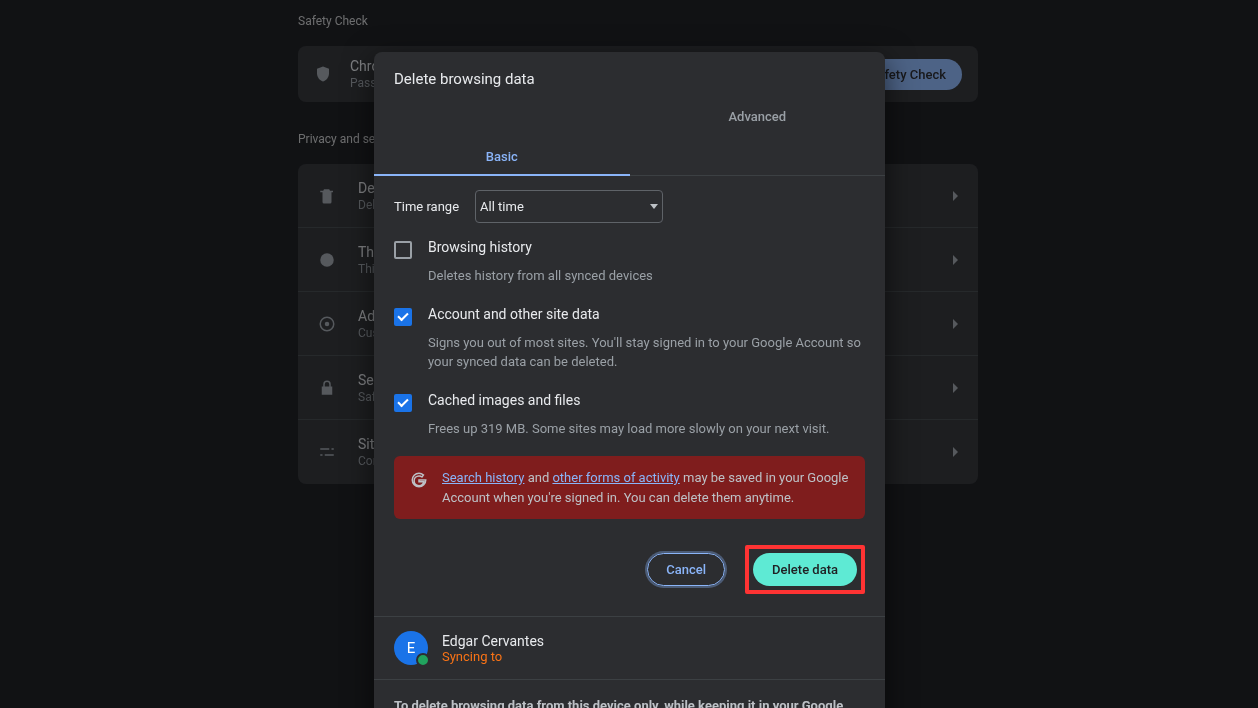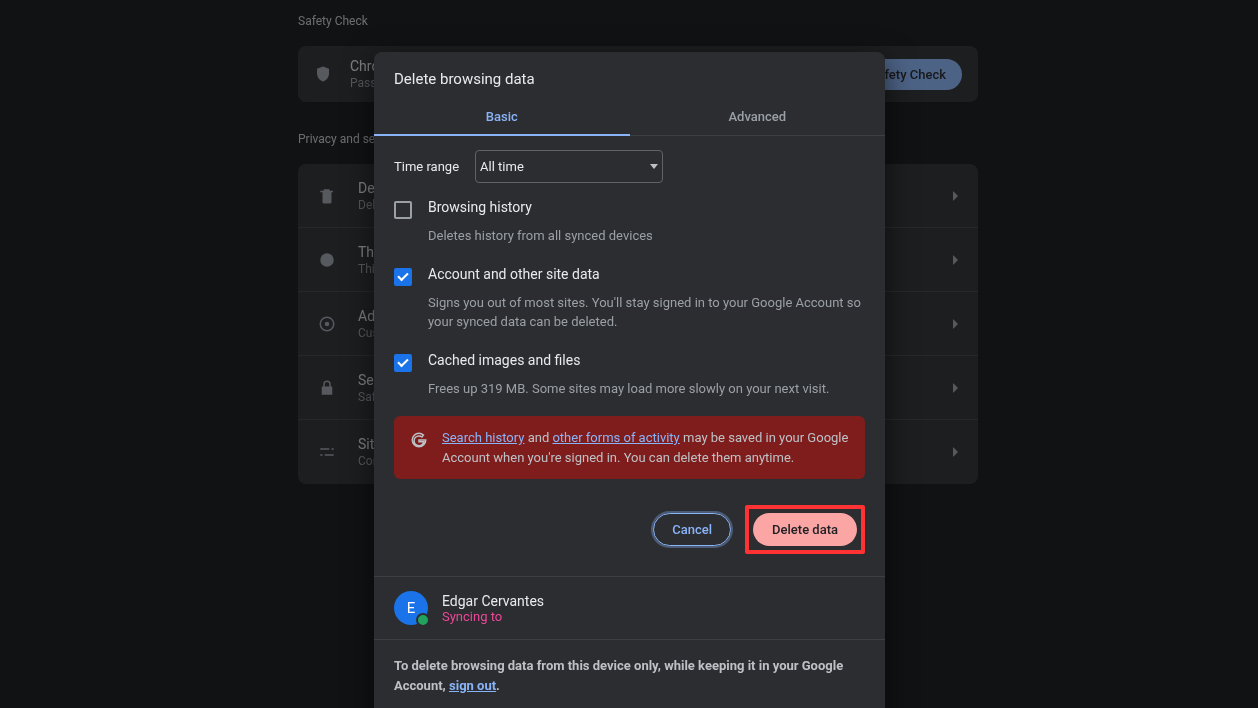"Basic" .tab.active { margin-top: none -> 40px }
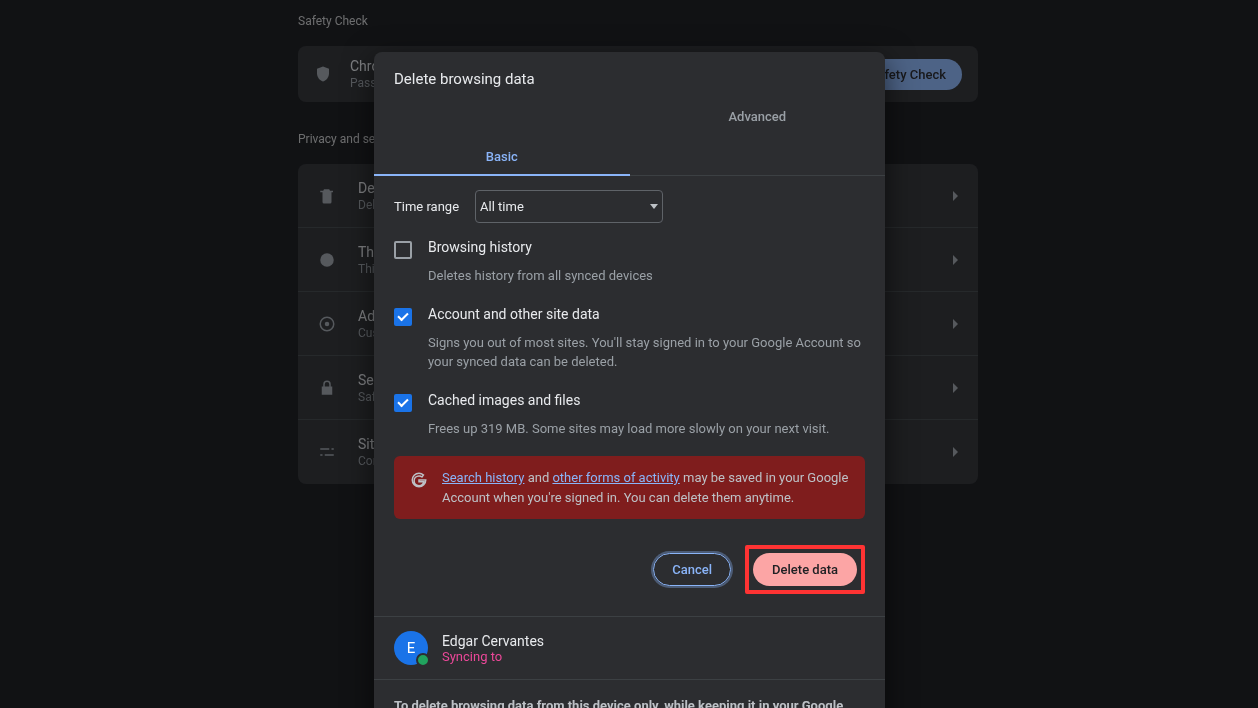"Cancel" .modal-actions { gap: 14px -> 20px }
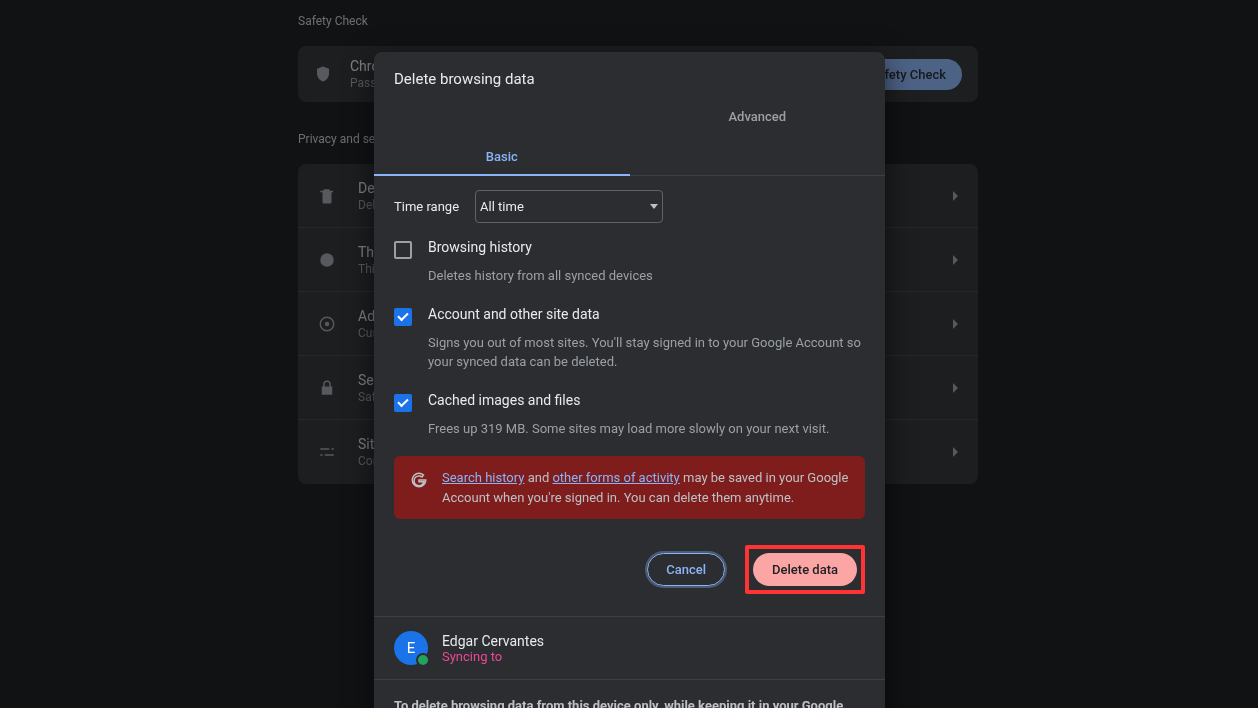"Delete data" .btn.primary { background: #fca5a5 -> #5eead4 }
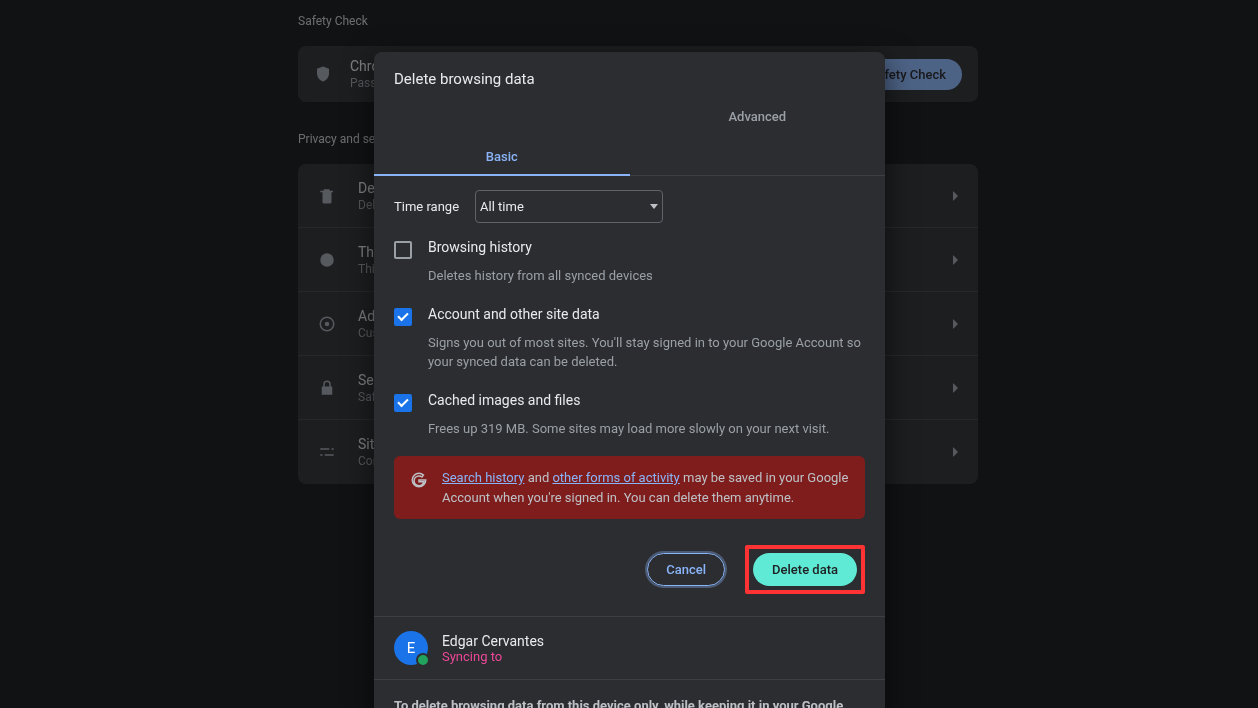"Syncing to" .acc-status { color: #ec4899 -> #f97316 }
